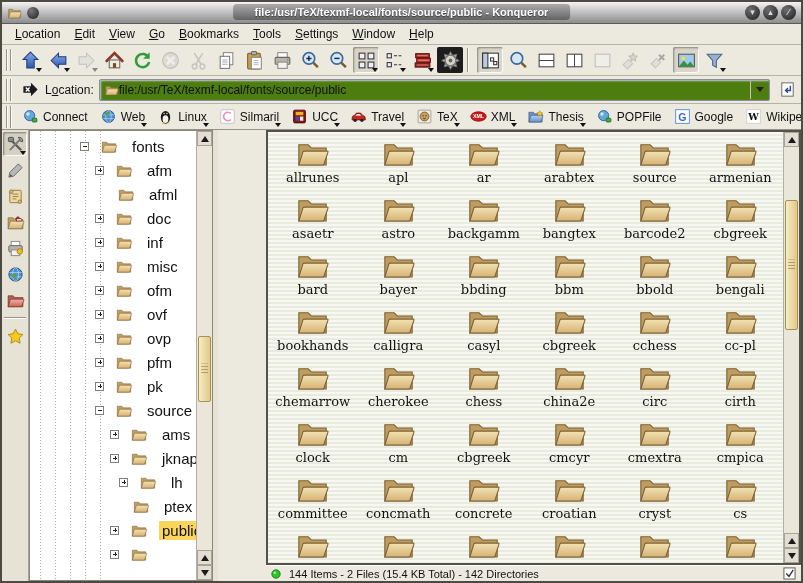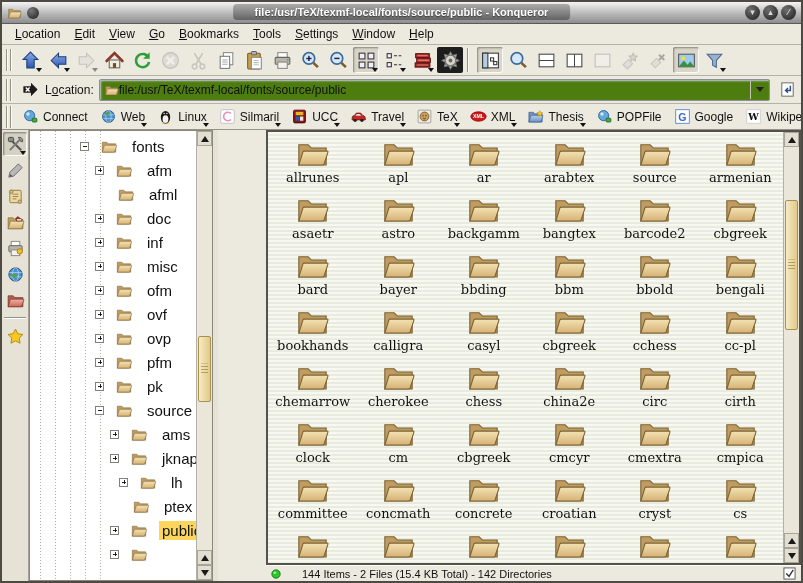"144 Items - 2 Files" .statusbar { gap: 21px -> 8px }
